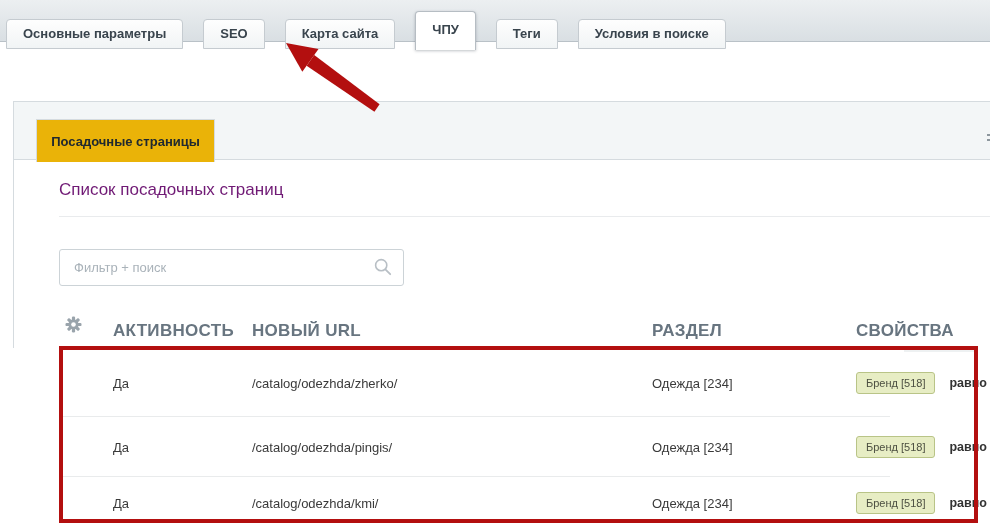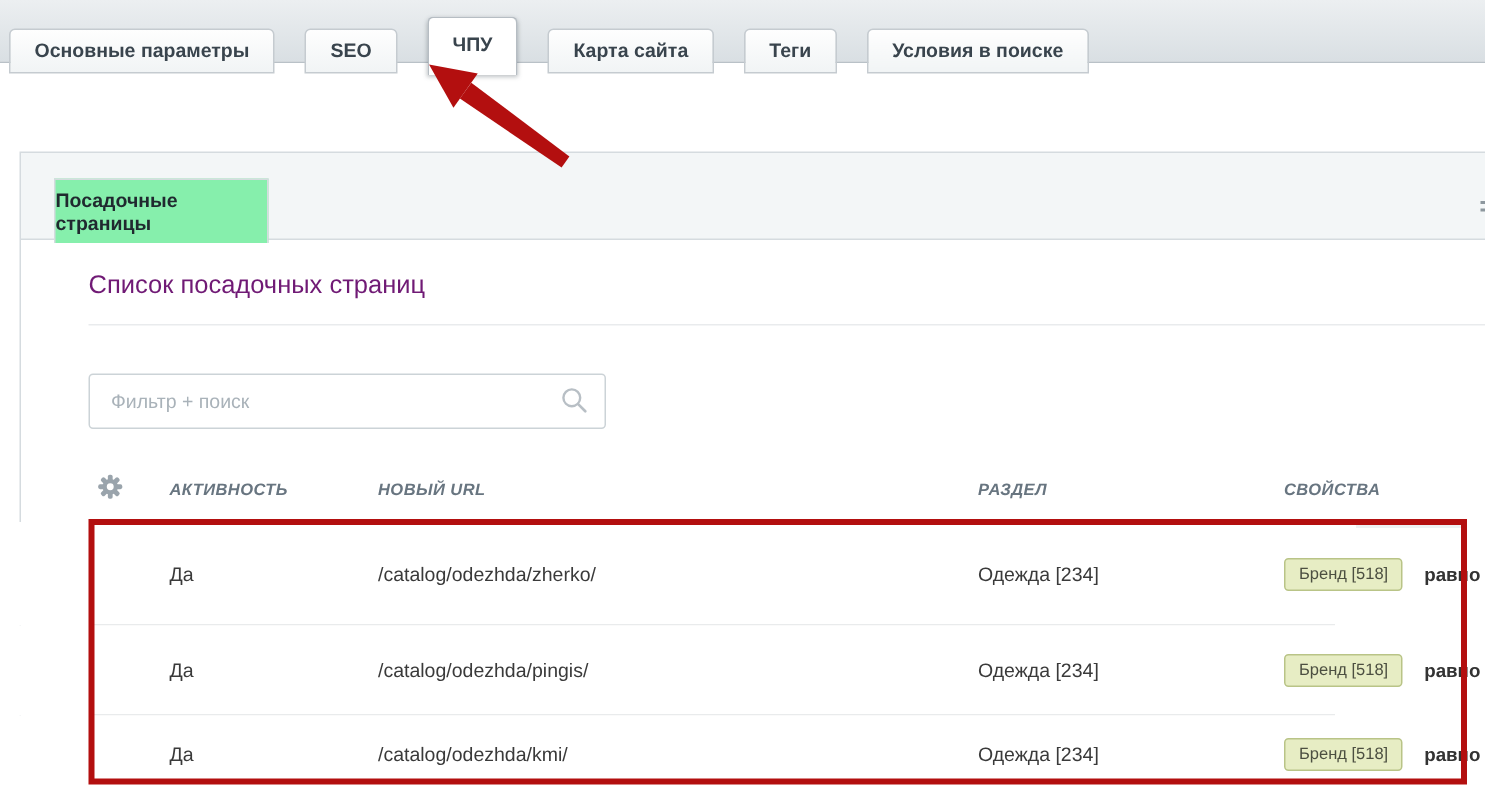"ЧПУ" div.tab { order: before "Карта сайта" -> after "Карта сайта" }
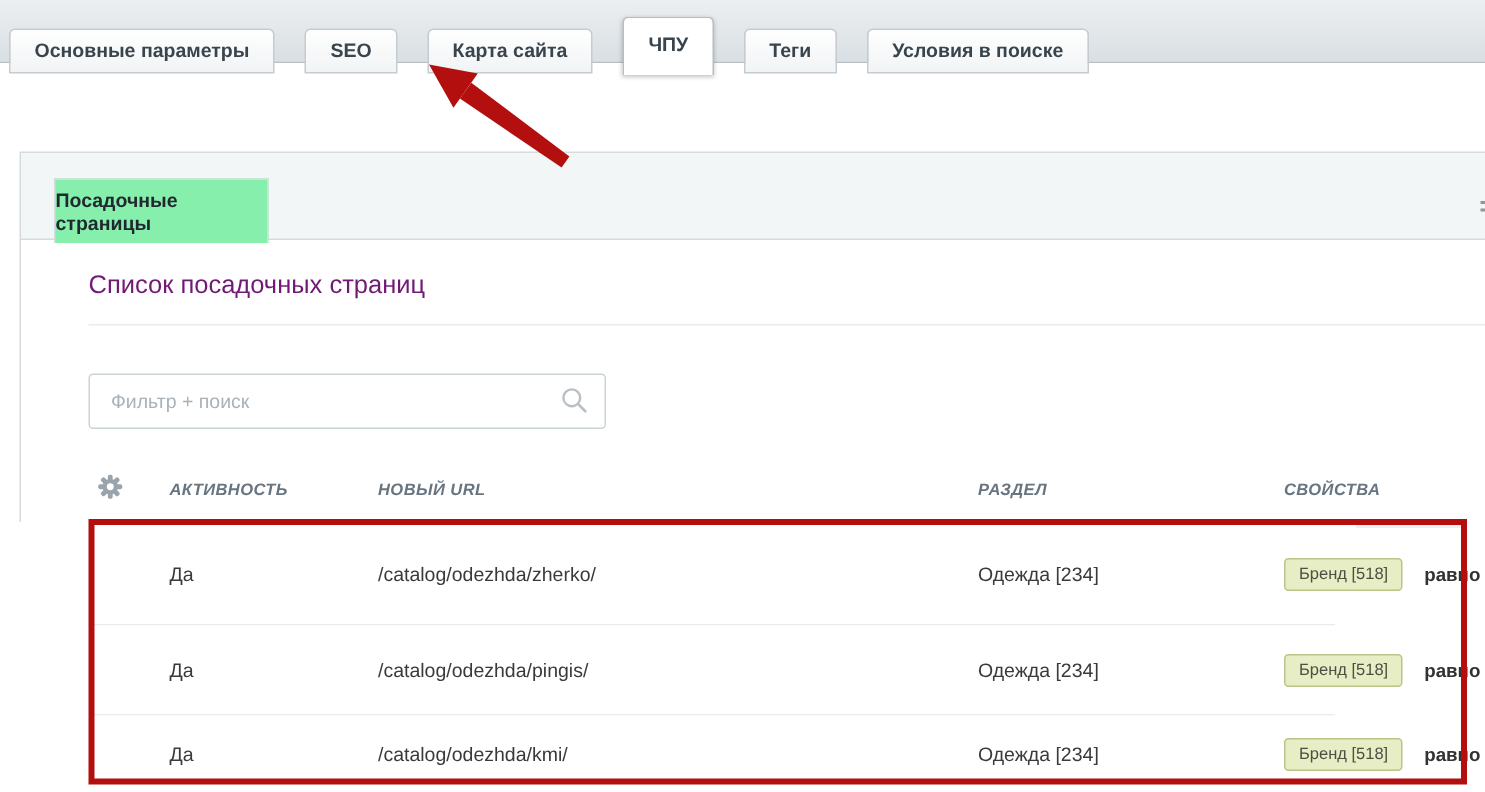"Посадочные страницы" .subtab { background: #86efac -> #eab308; width: 143px -> 179px }
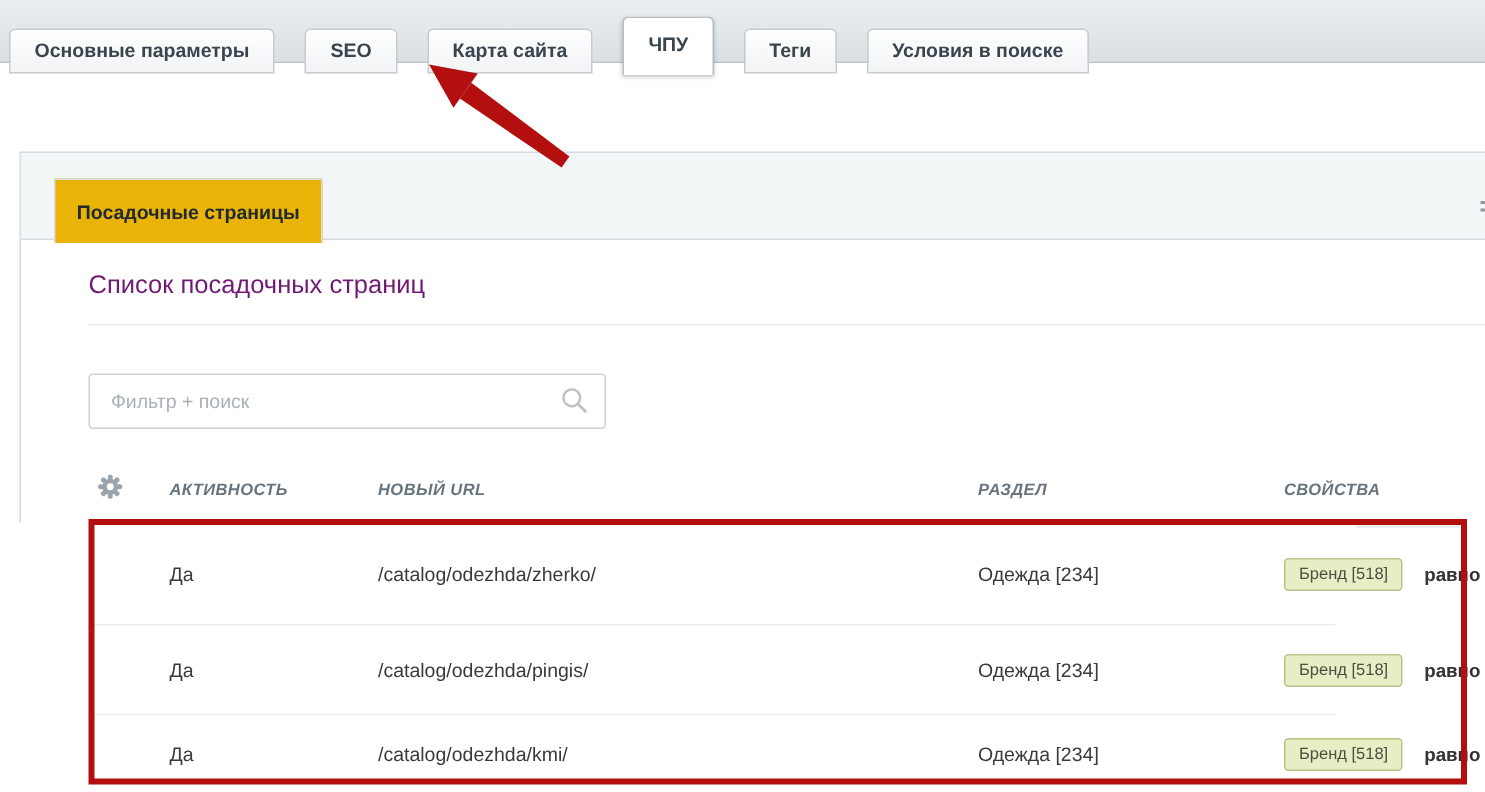"АКТИВНОСТЬ" .thead-cell { font-size: 11px -> 17px; font-style: italic -> none }
